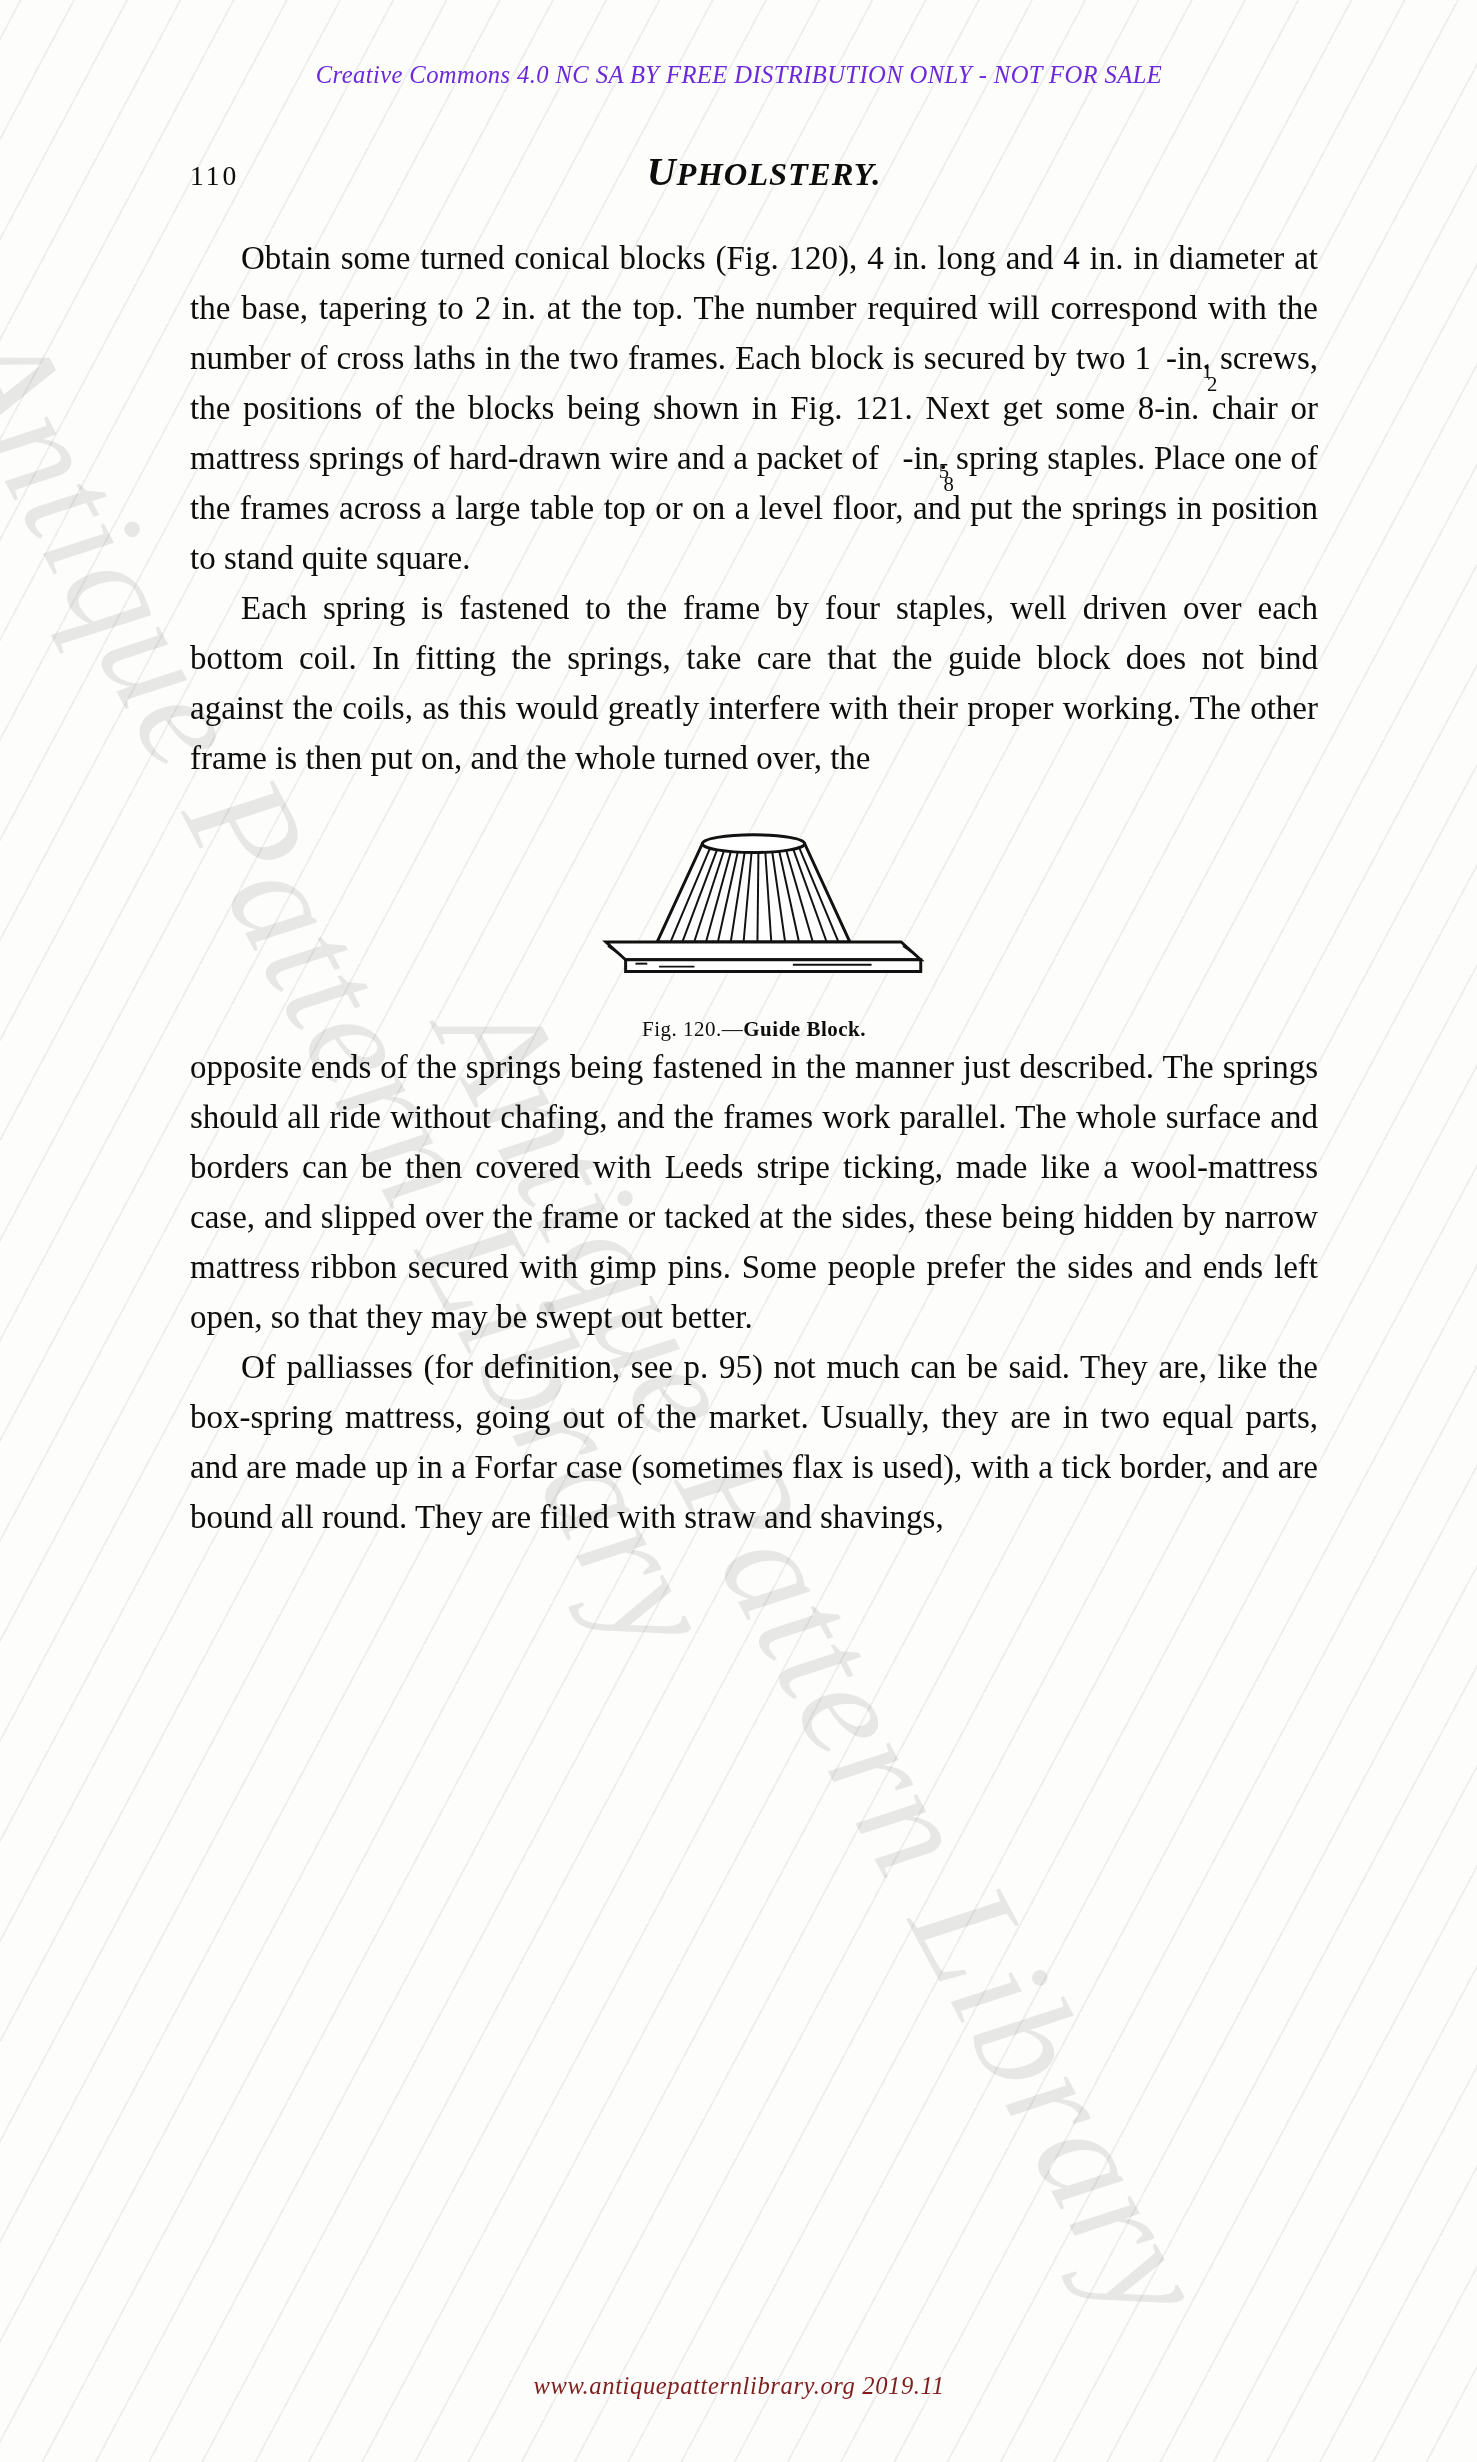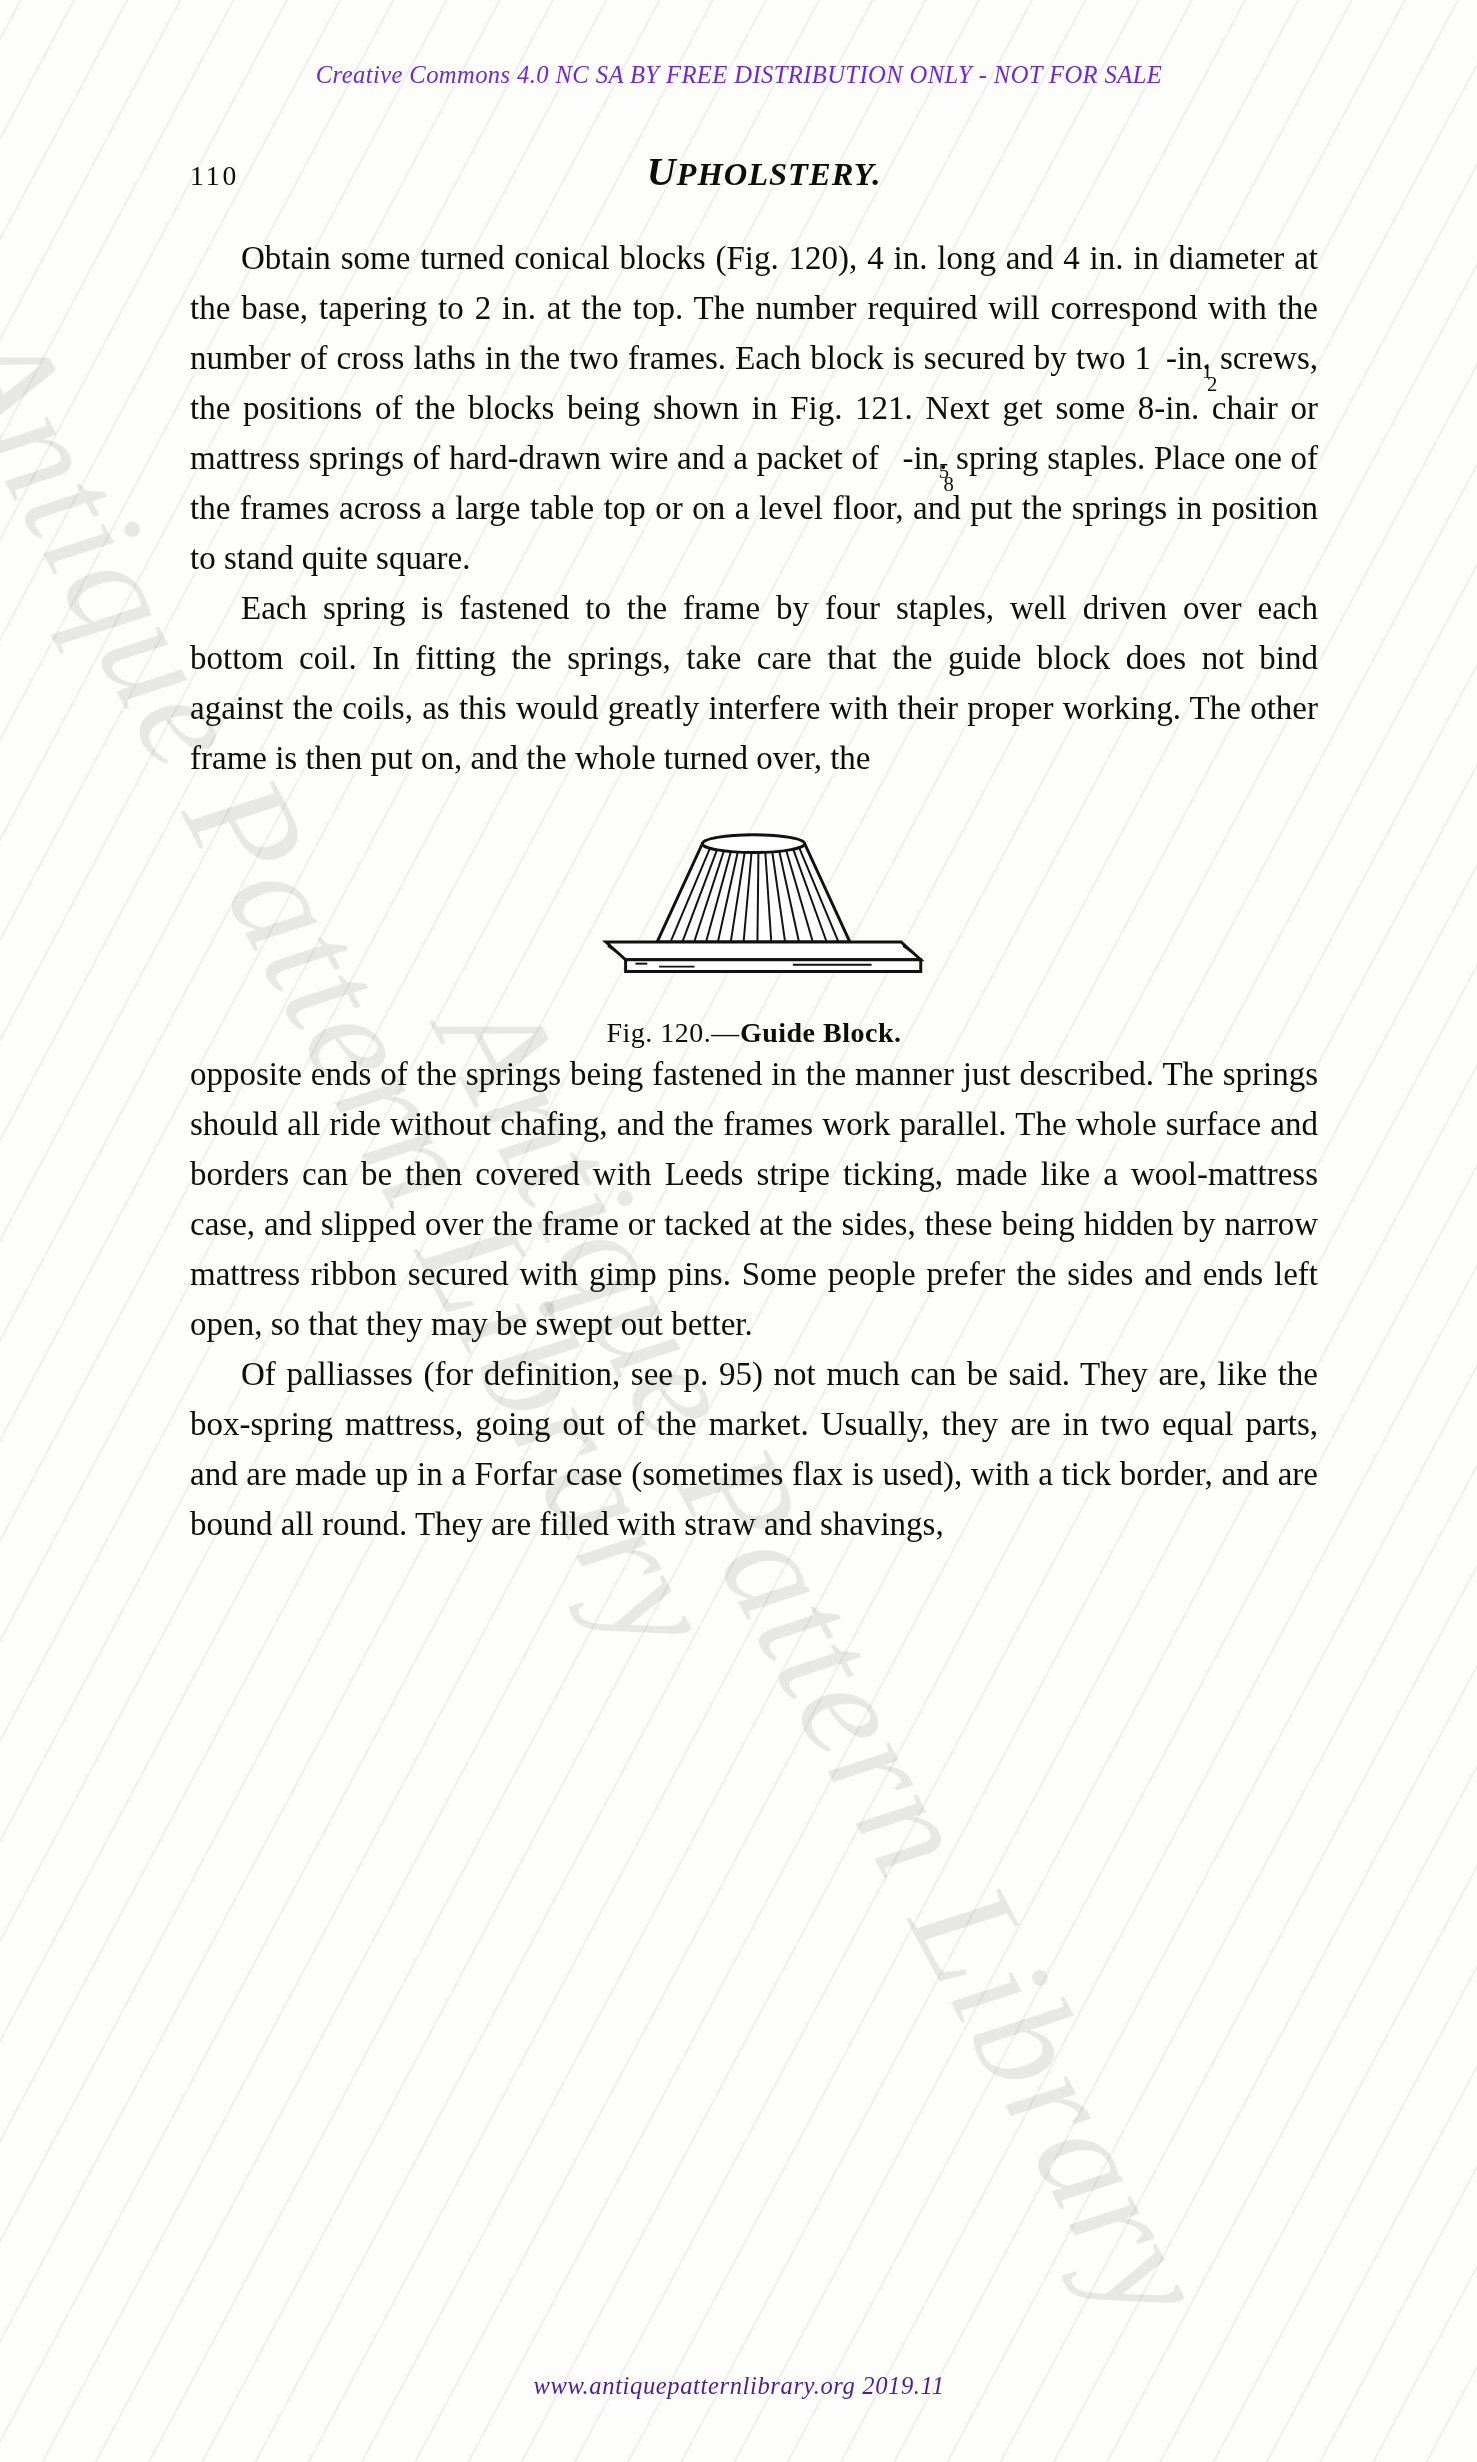"Fig. 120.—Guide Block." .fig-caption { font-size: 28px -> 21px }
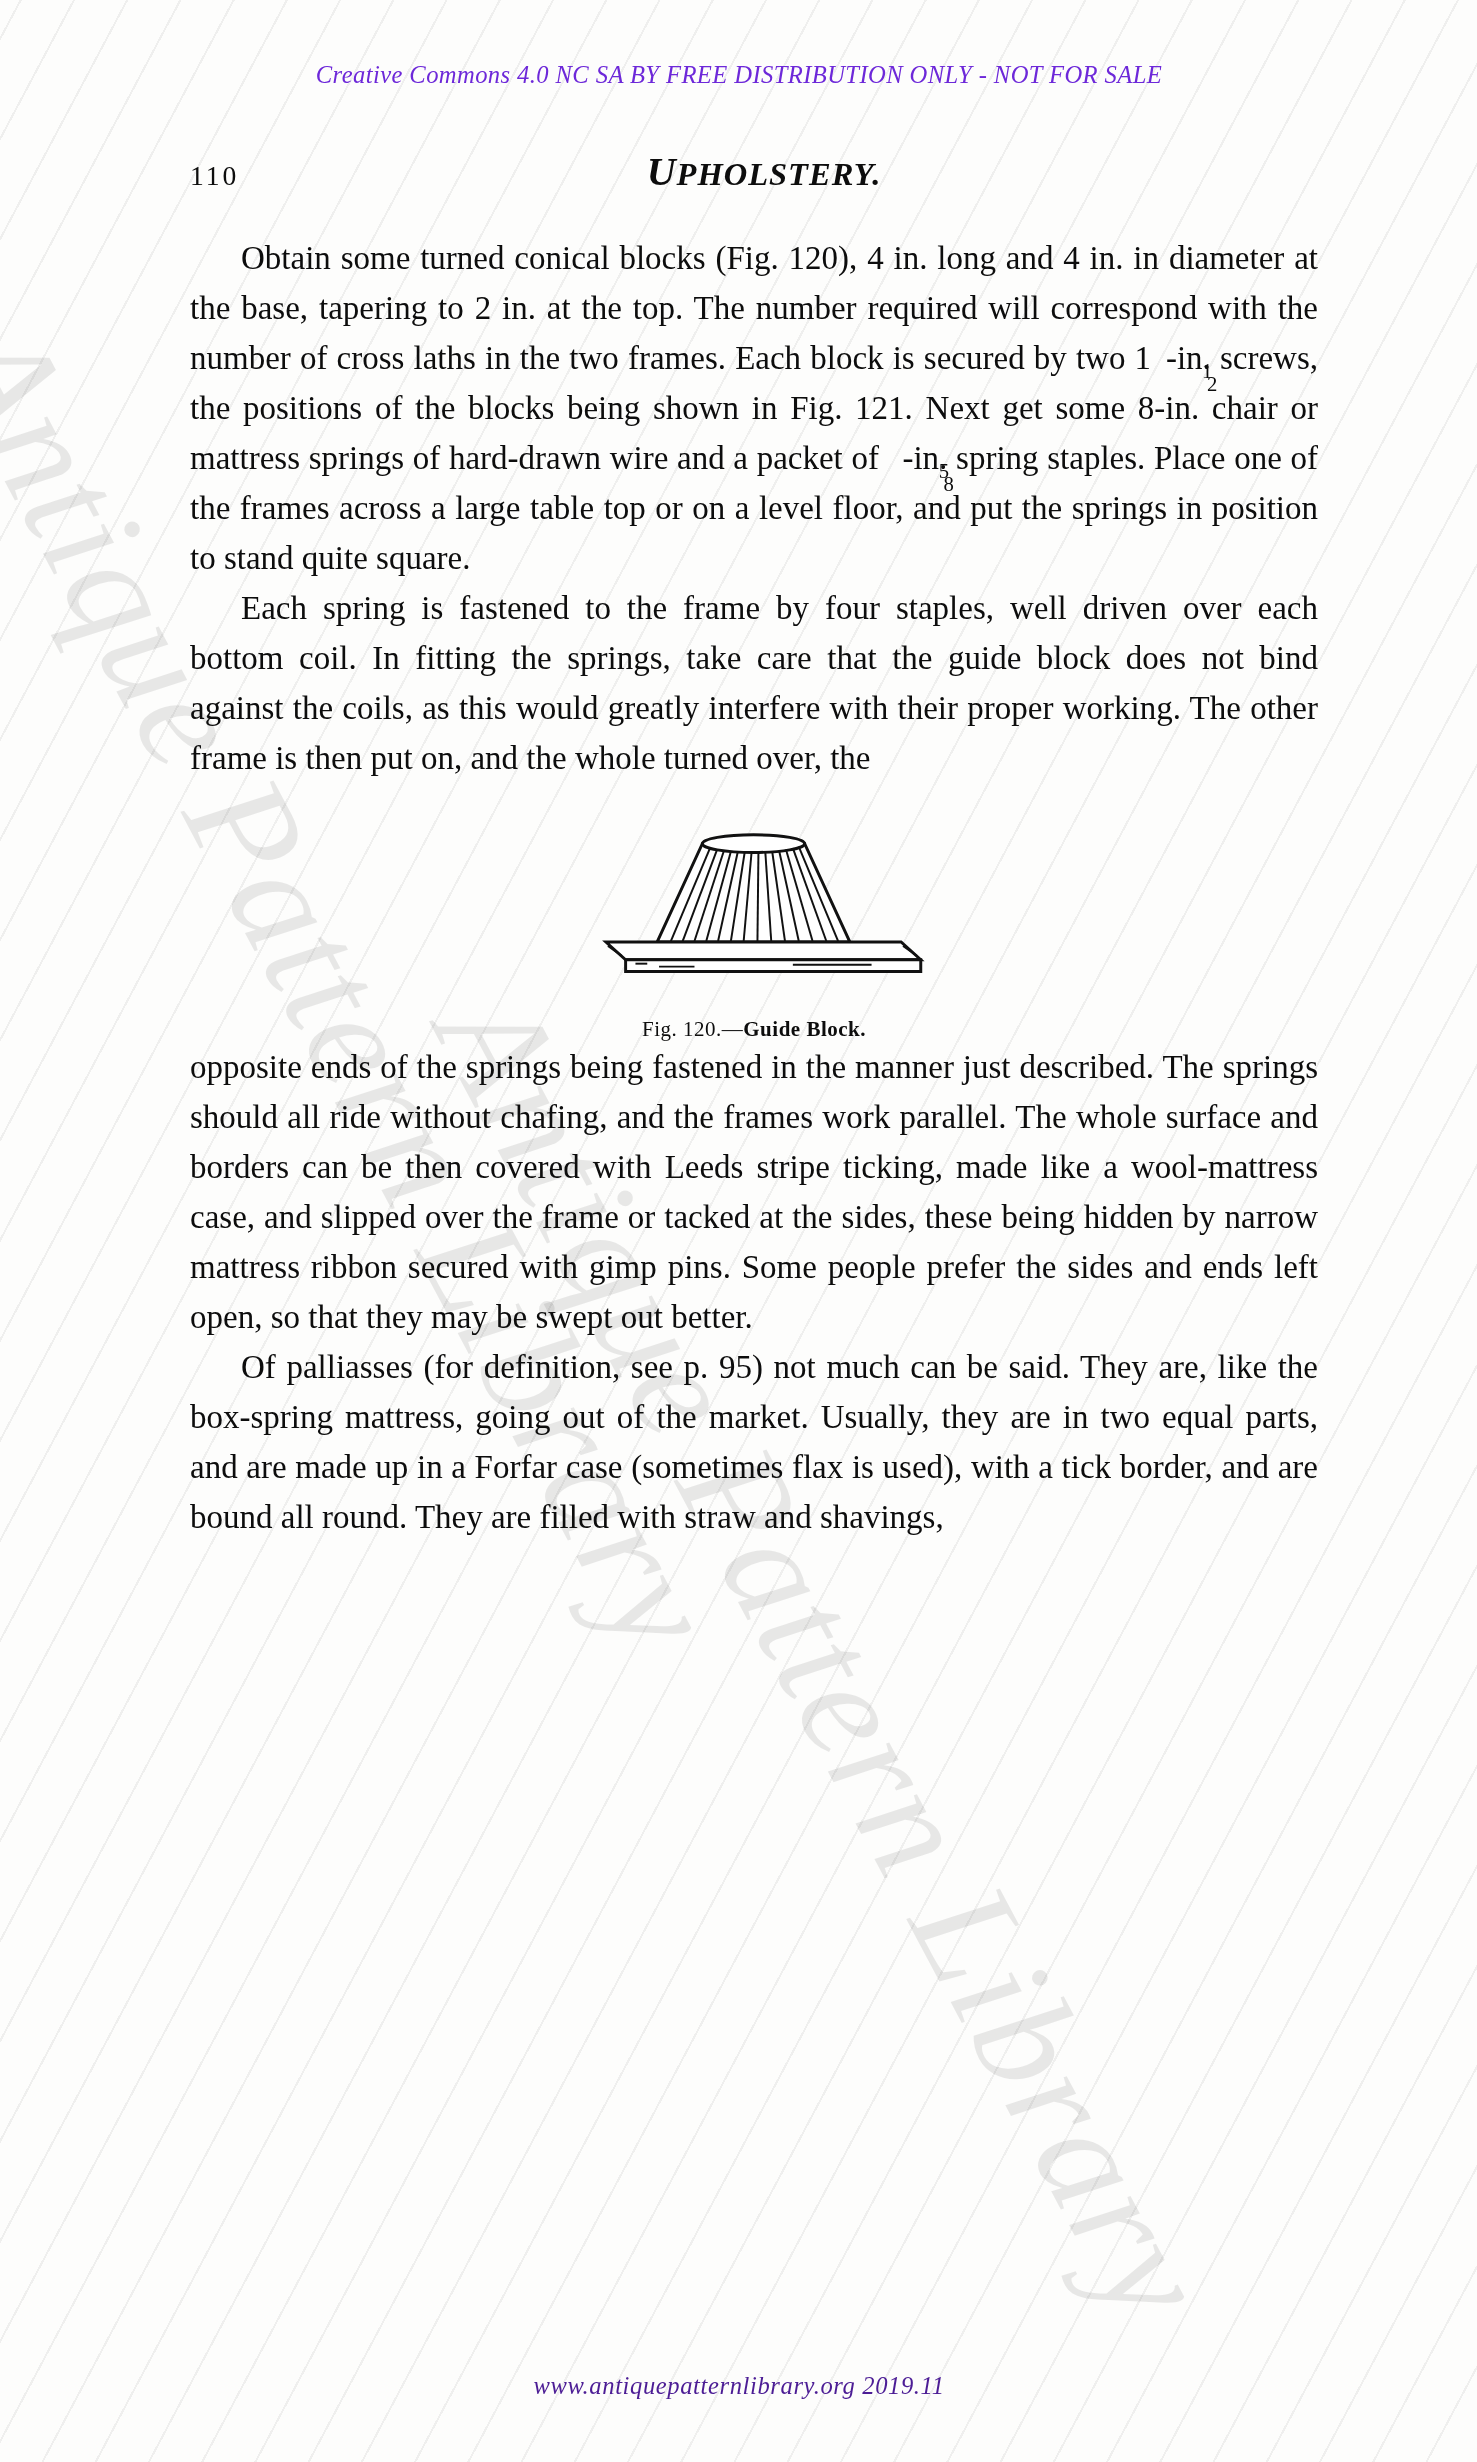"www.antiquepatternlibrary.org 2019.11" .footer { color: #4c1d95 -> #7f1d1d }
